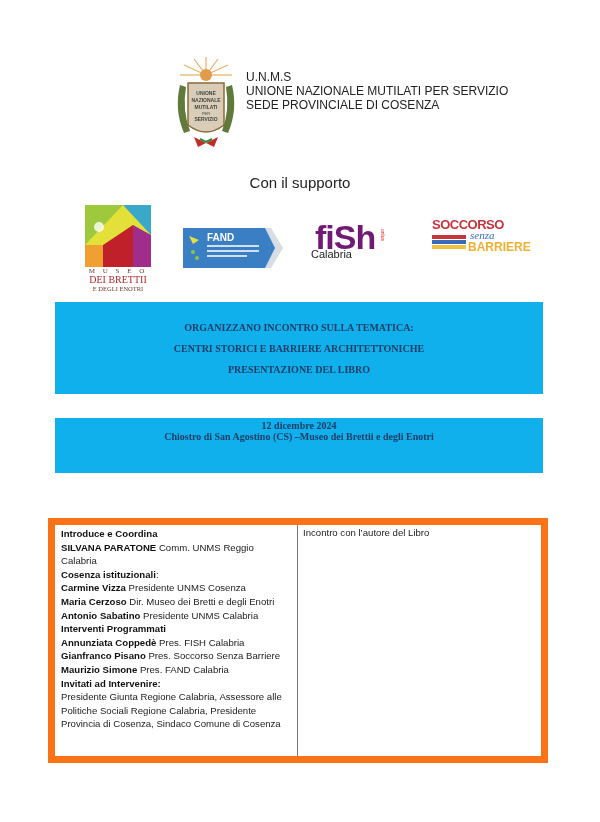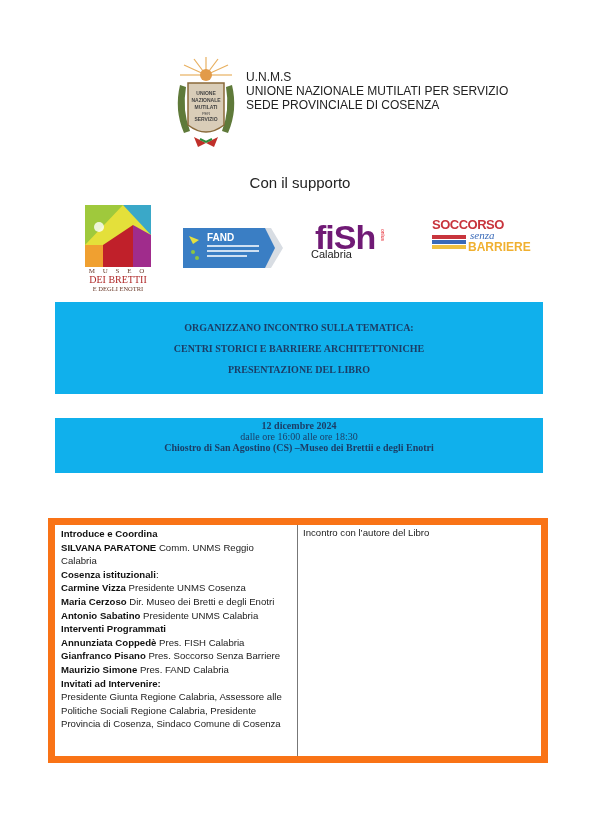"dalle ore 16:00 alle ore" div.ln { html: <div>dalle ore 16:00 alle ore 18:30</div> -> none }
